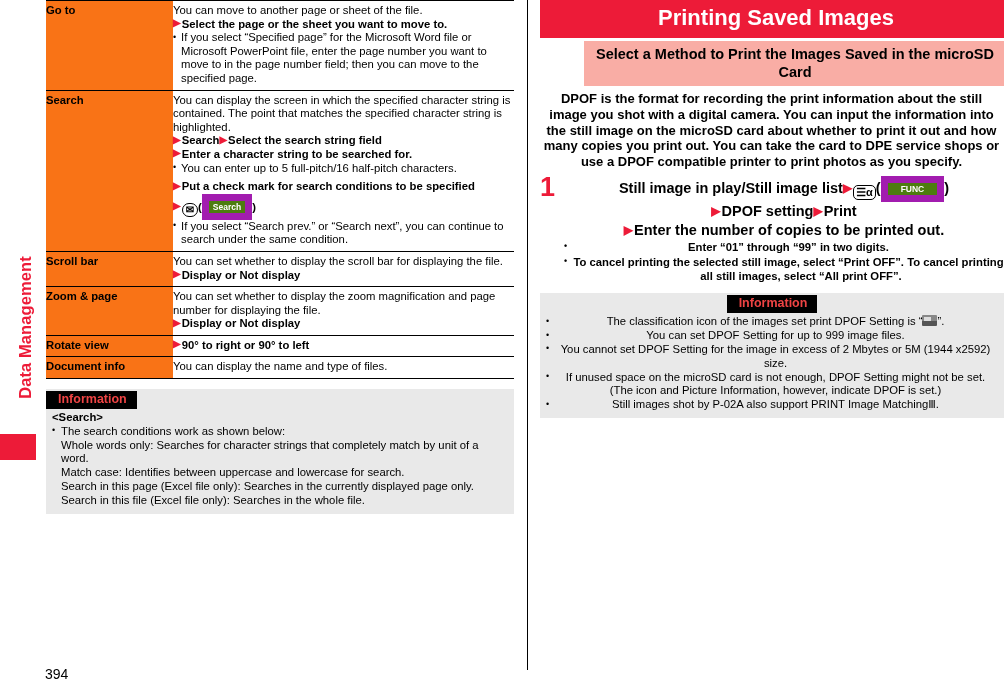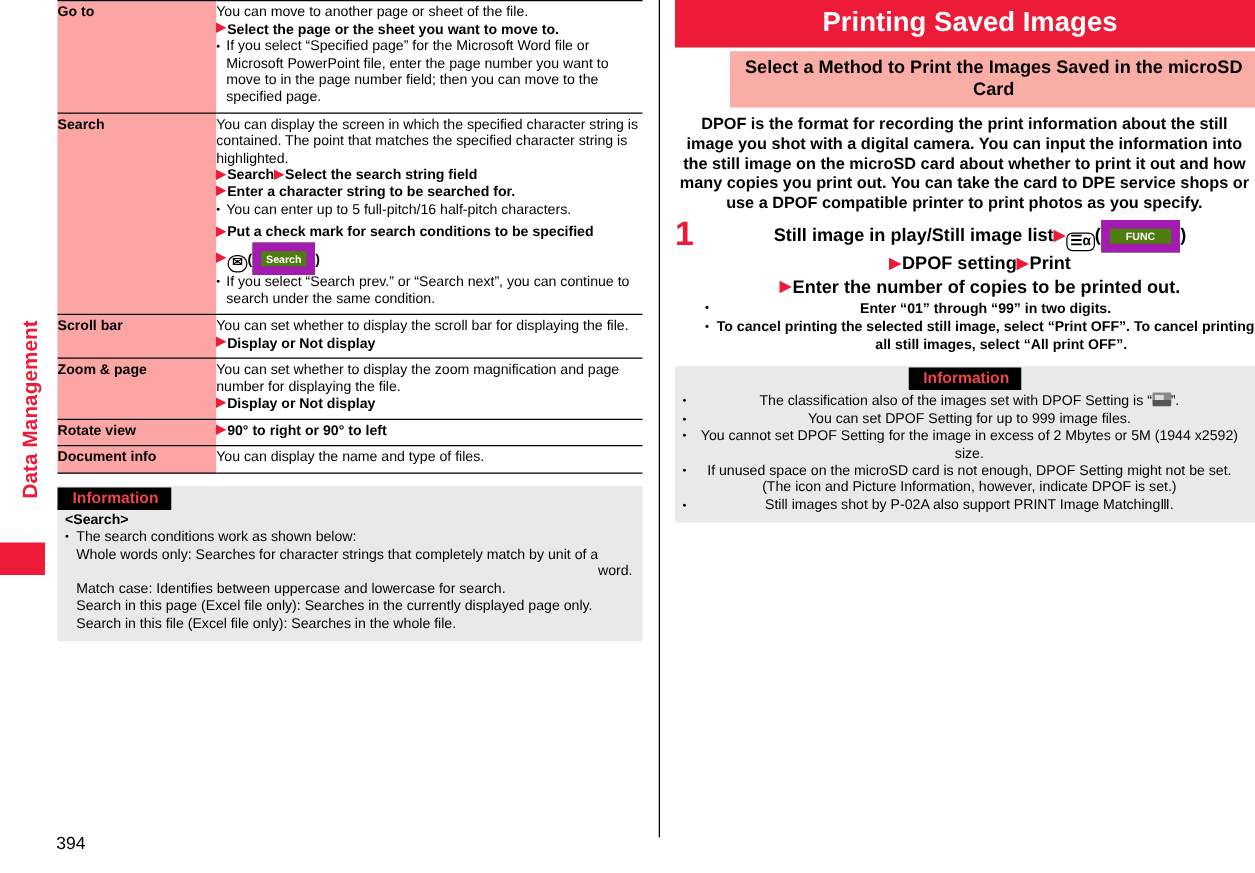"Go to" td.key { background: #fca5a5 -> #f97316 }
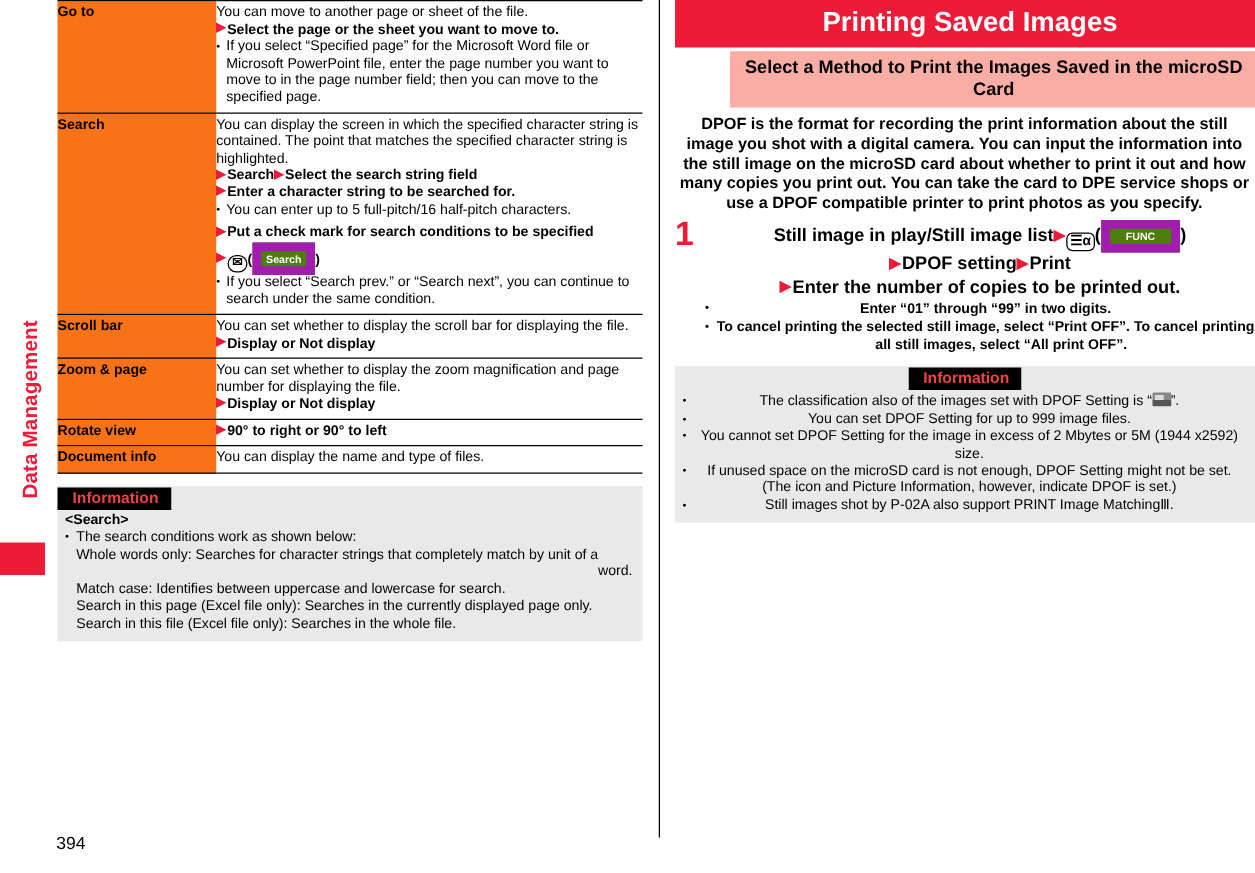"The classification also of the" span { text: also of the images set with -> icon of the images set print }
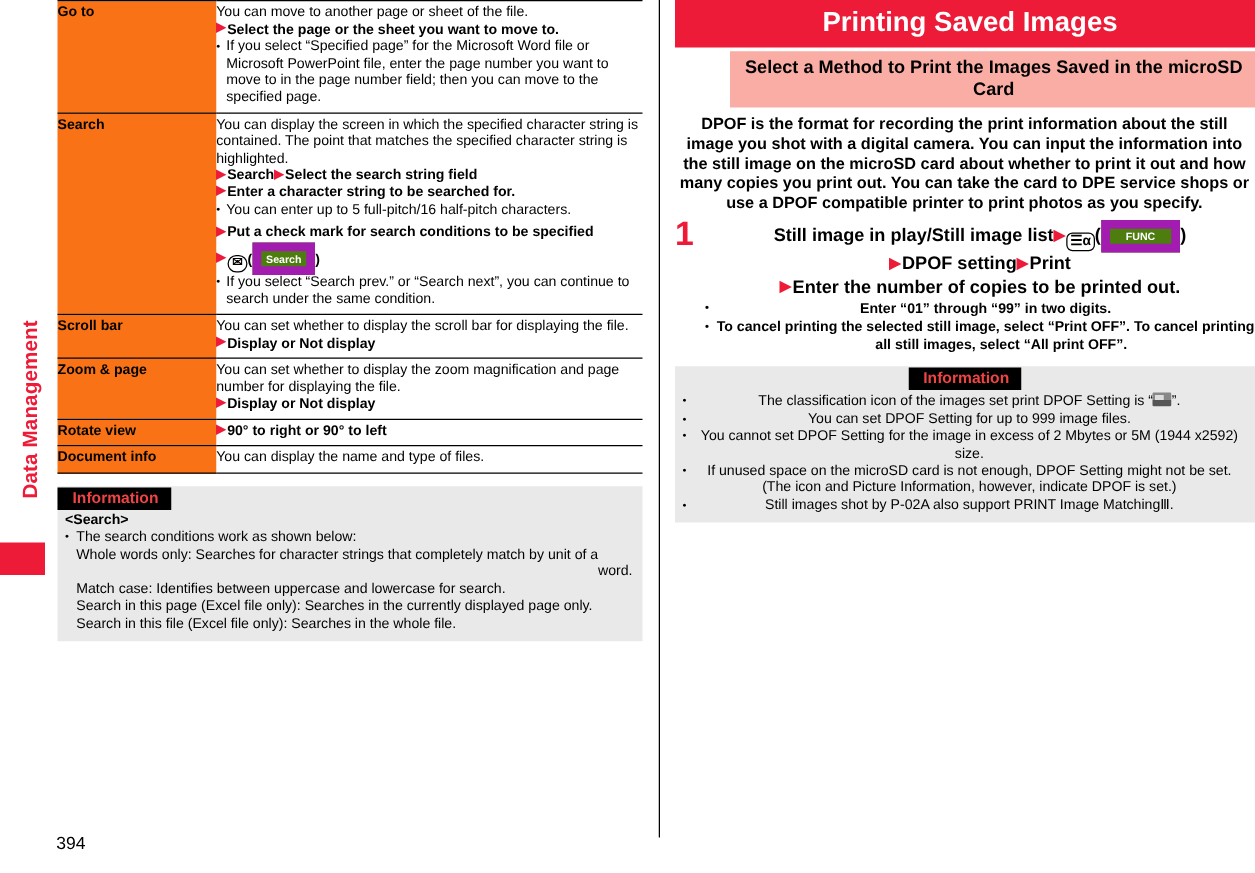"word." .center-ind { text-align: right -> left }
